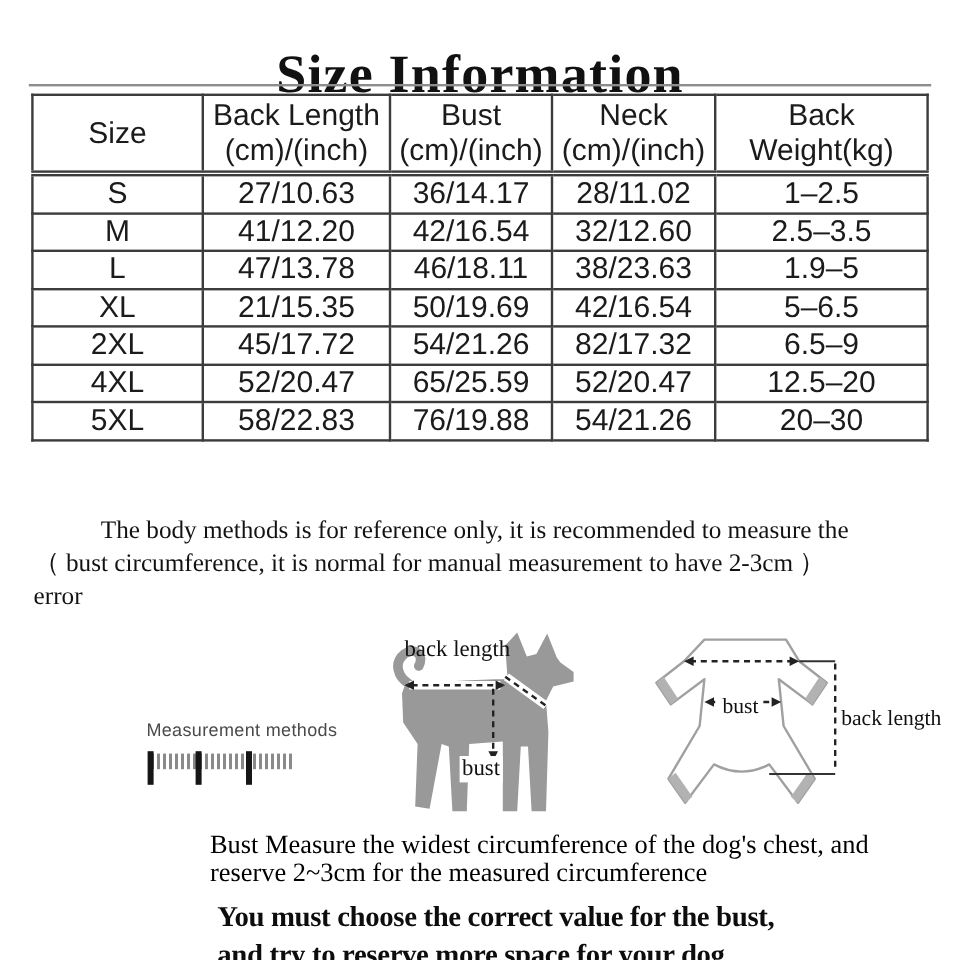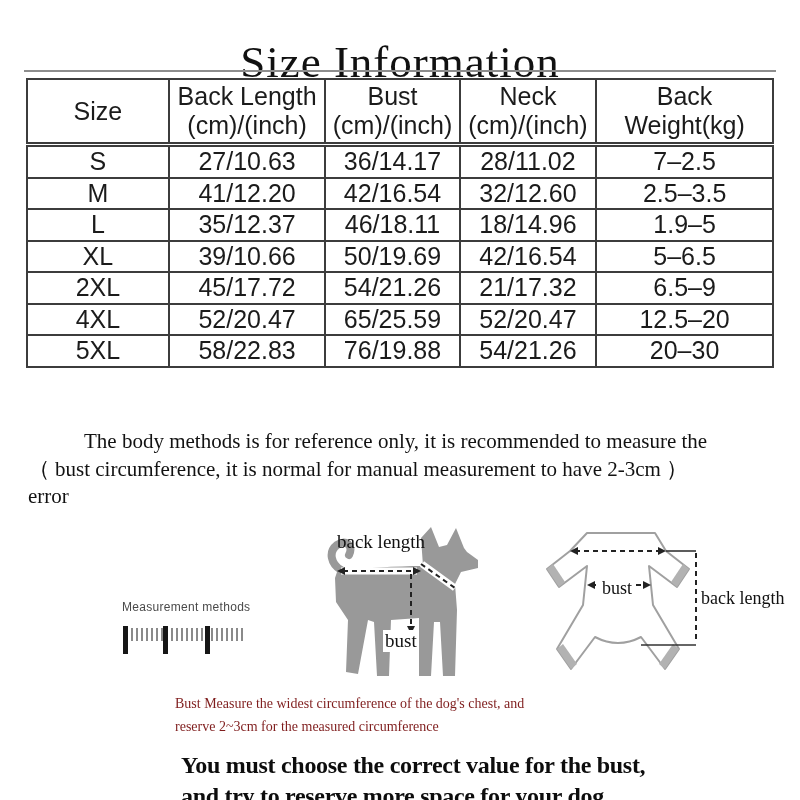"Size Information" .title { font-weight: normal -> bold }
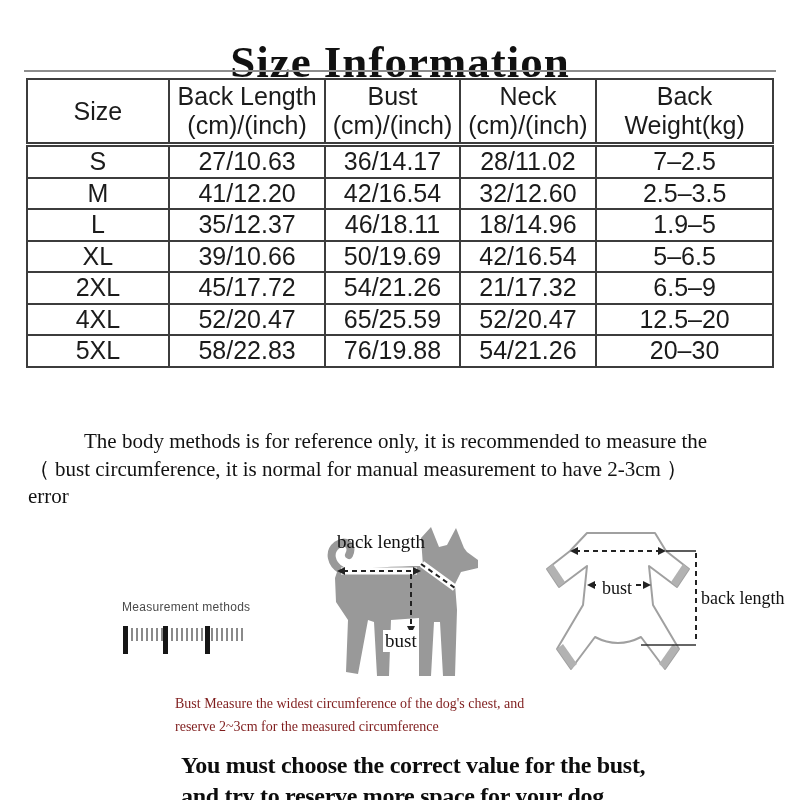"7–2.5" td { text: 7 -> 1 }
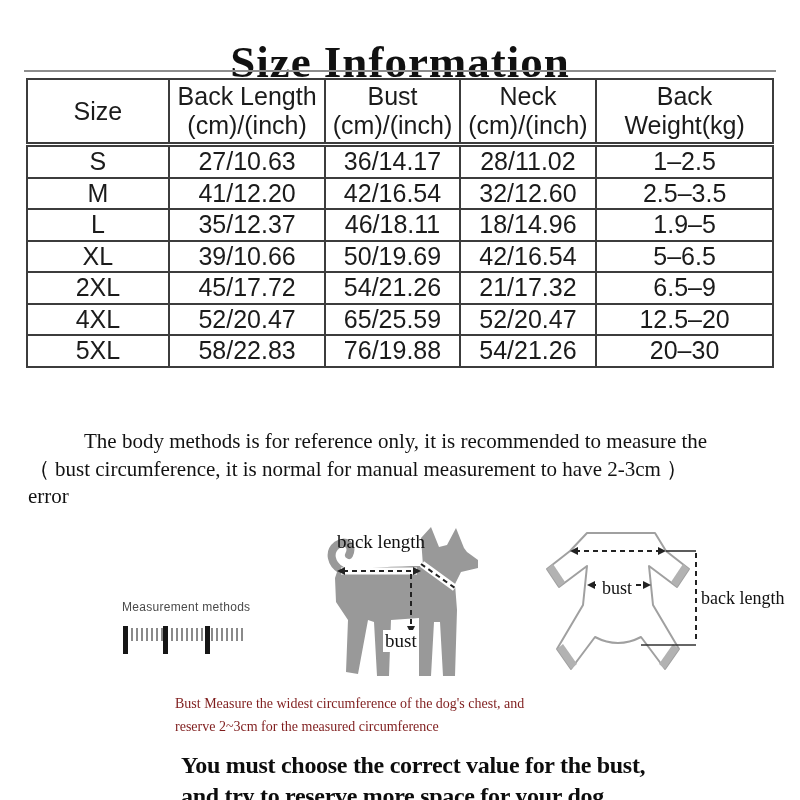"35/12.37" td { text: 35/12.37 -> 47/13.78 }
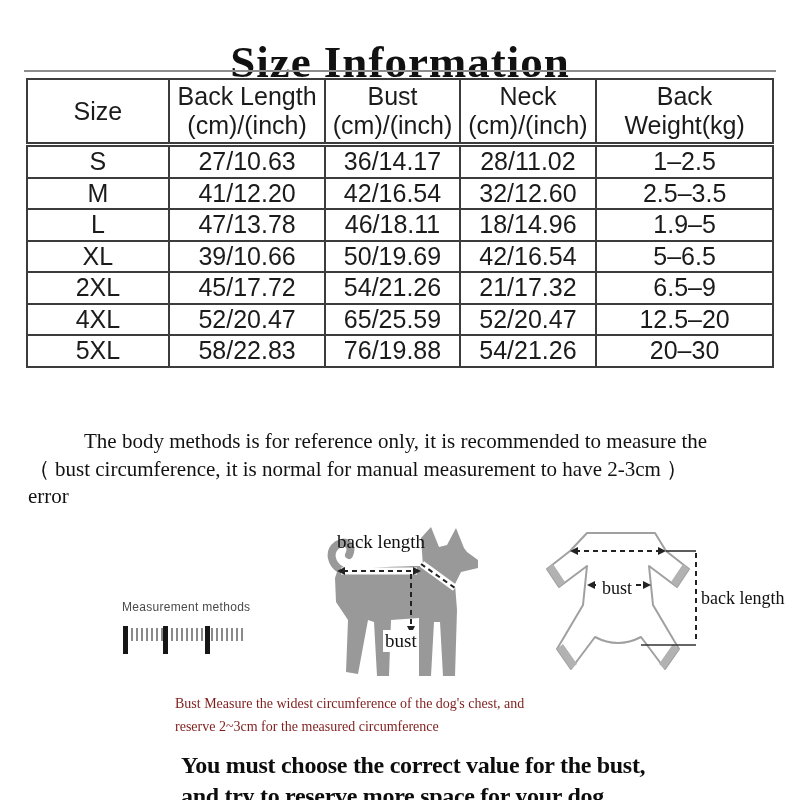"18/14.96" td { text: 18/14.96 -> 38/23.63 }
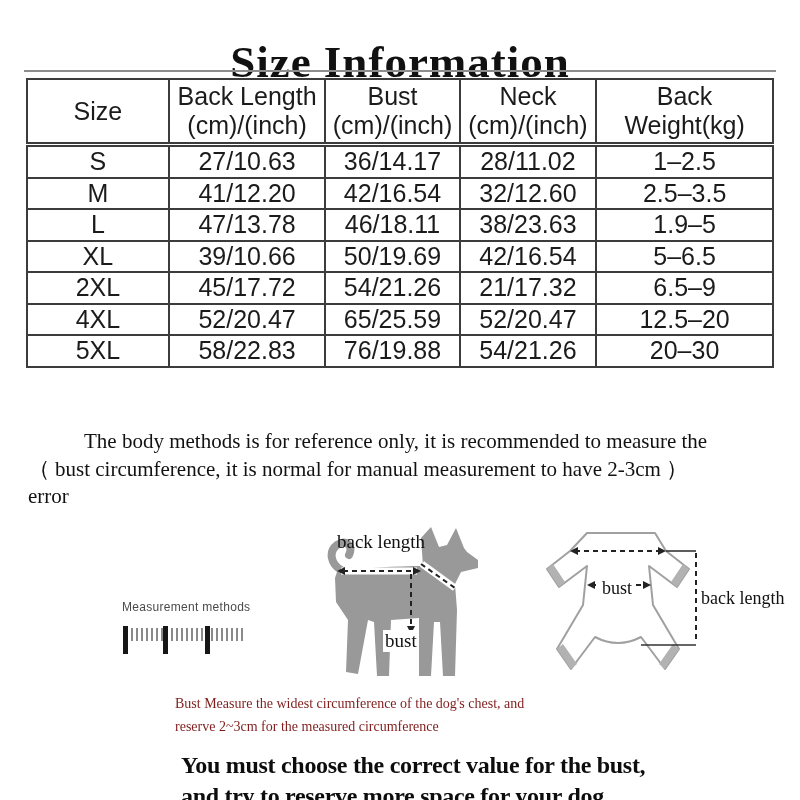"39/10.66" td { text: 39/10.66 -> 21/15.35 }
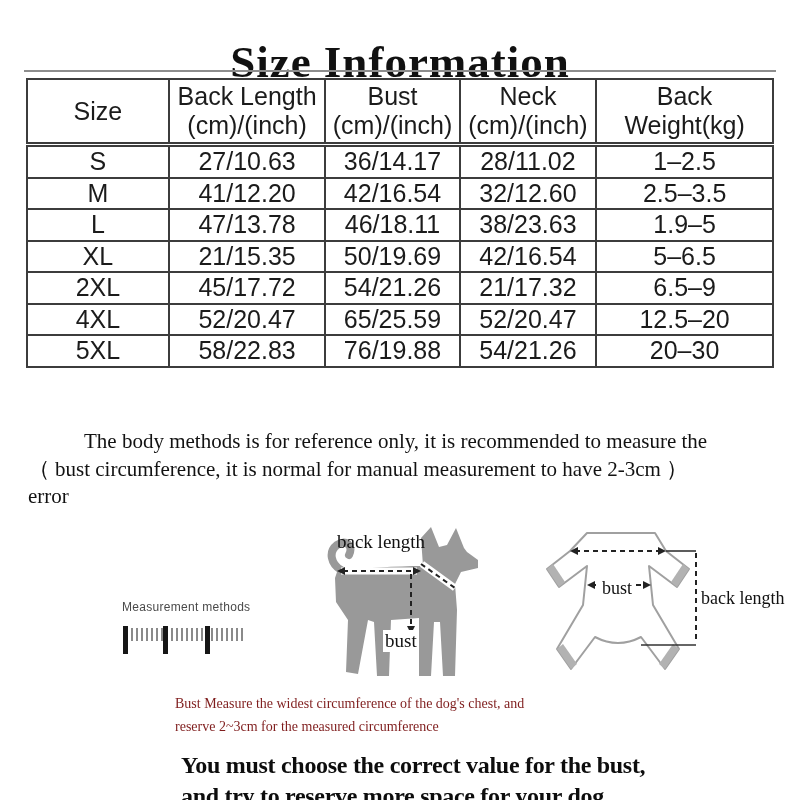"21/17.32" td { text: 21/17.32 -> 82/17.32 }
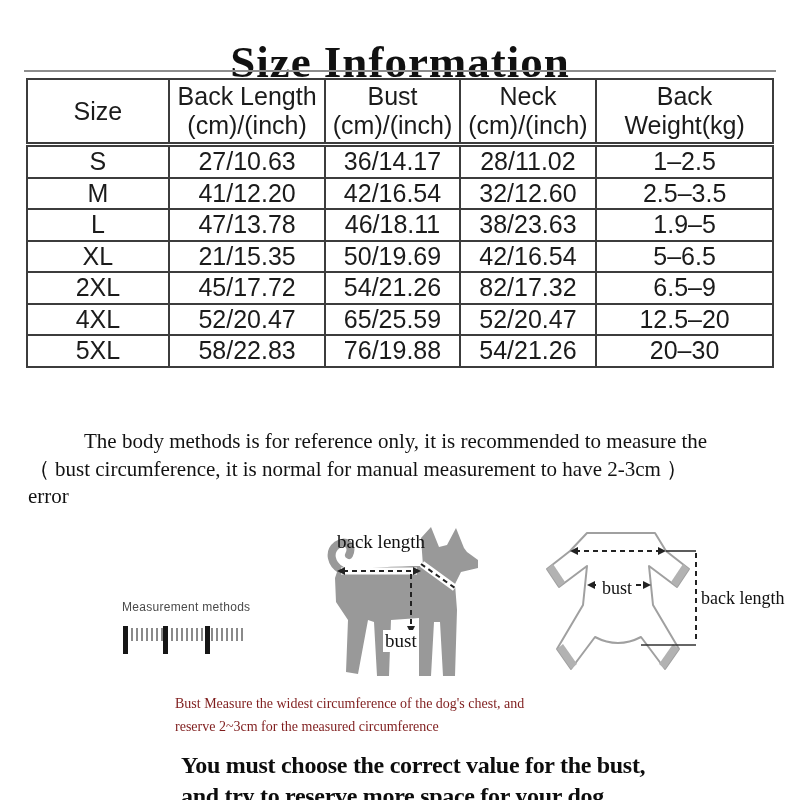"Measurement methods" .meas-label { font-size: 12px -> 15px }
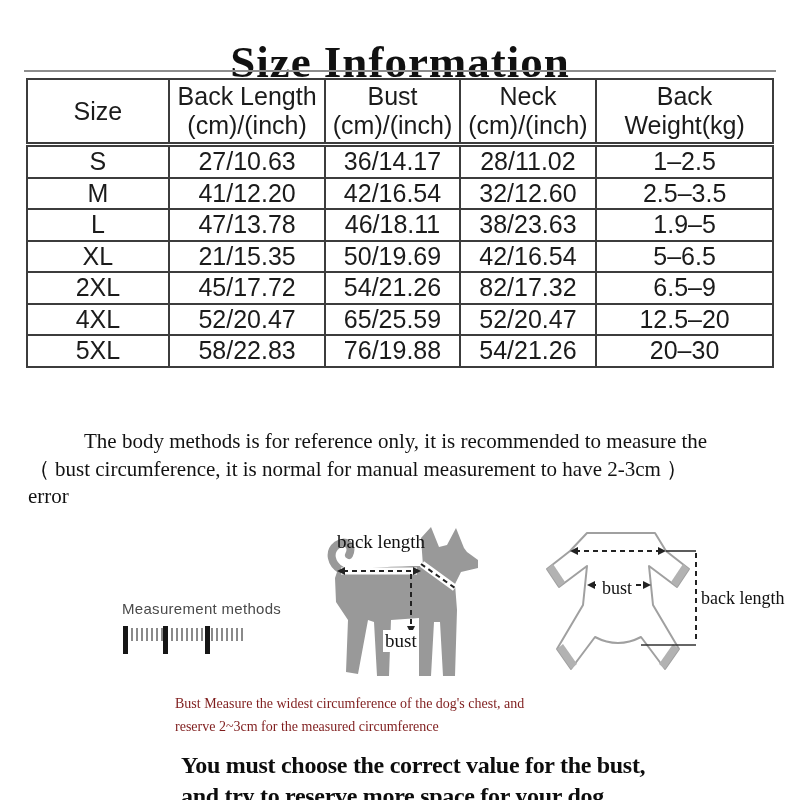"Bust Measure the widest circumference" .bust-note { color: #7f1d1d -> #000000; font-size: 14px -> 22px }
